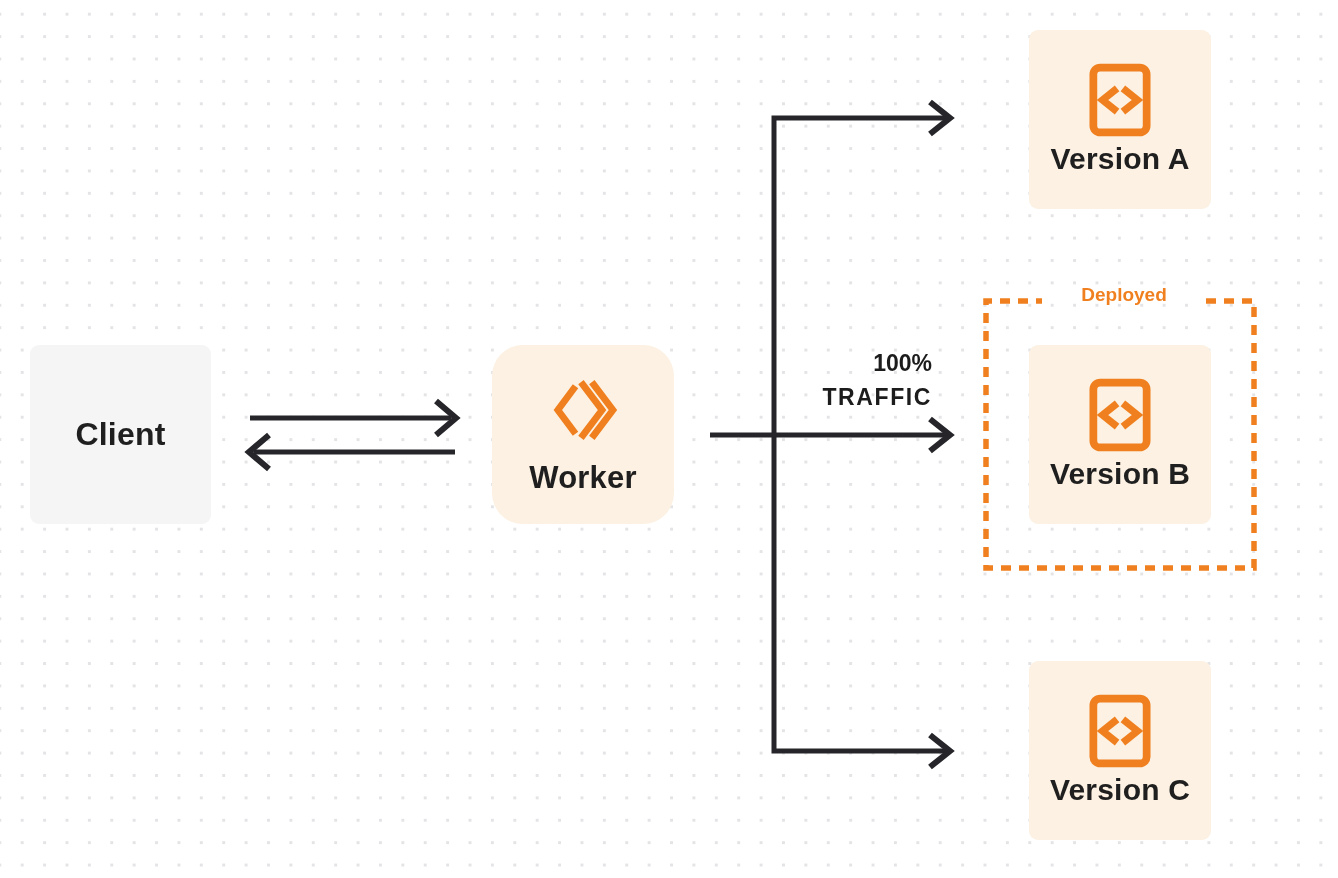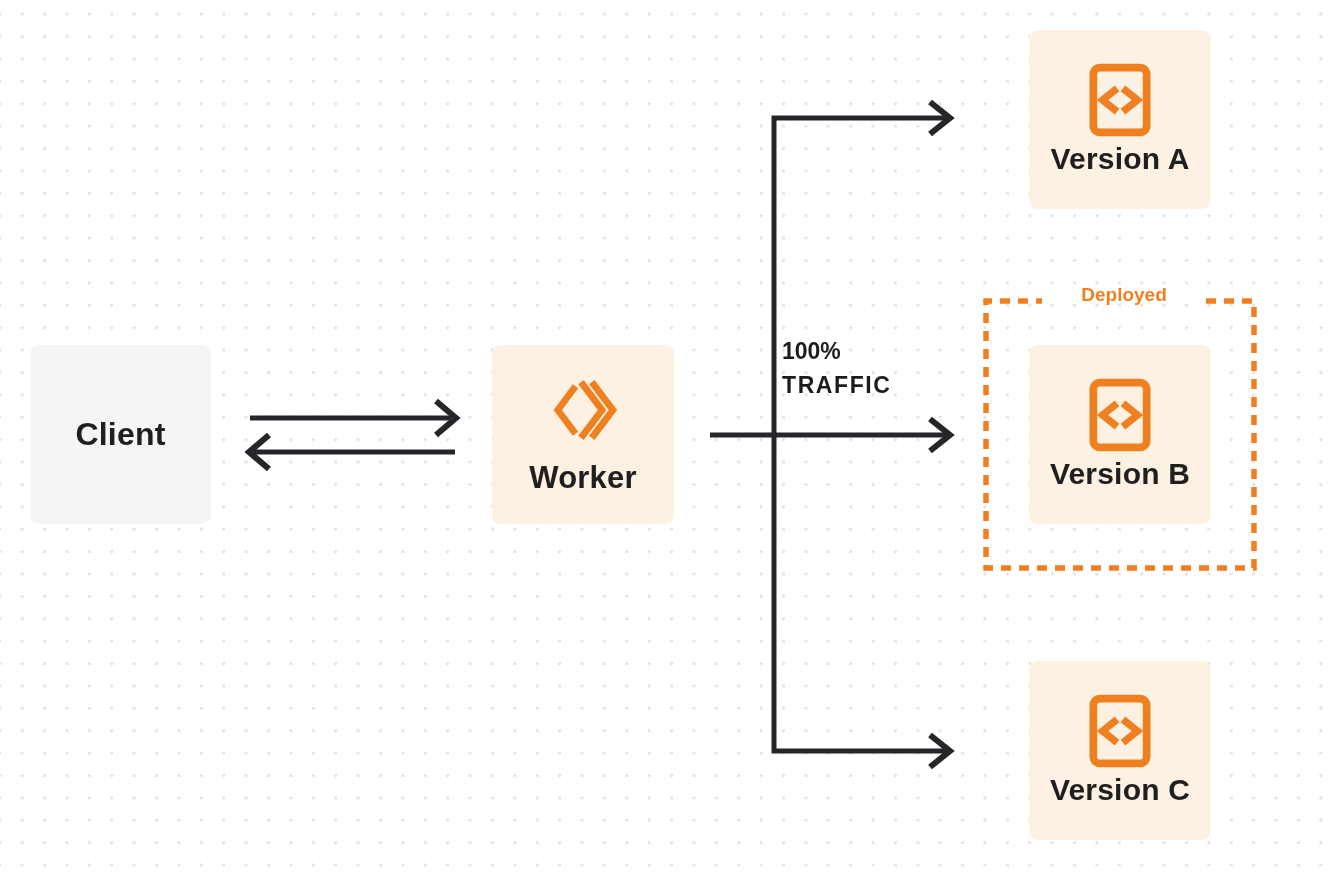"100%" .traffic-label { text-align: left -> right; top: 340px -> 352px }
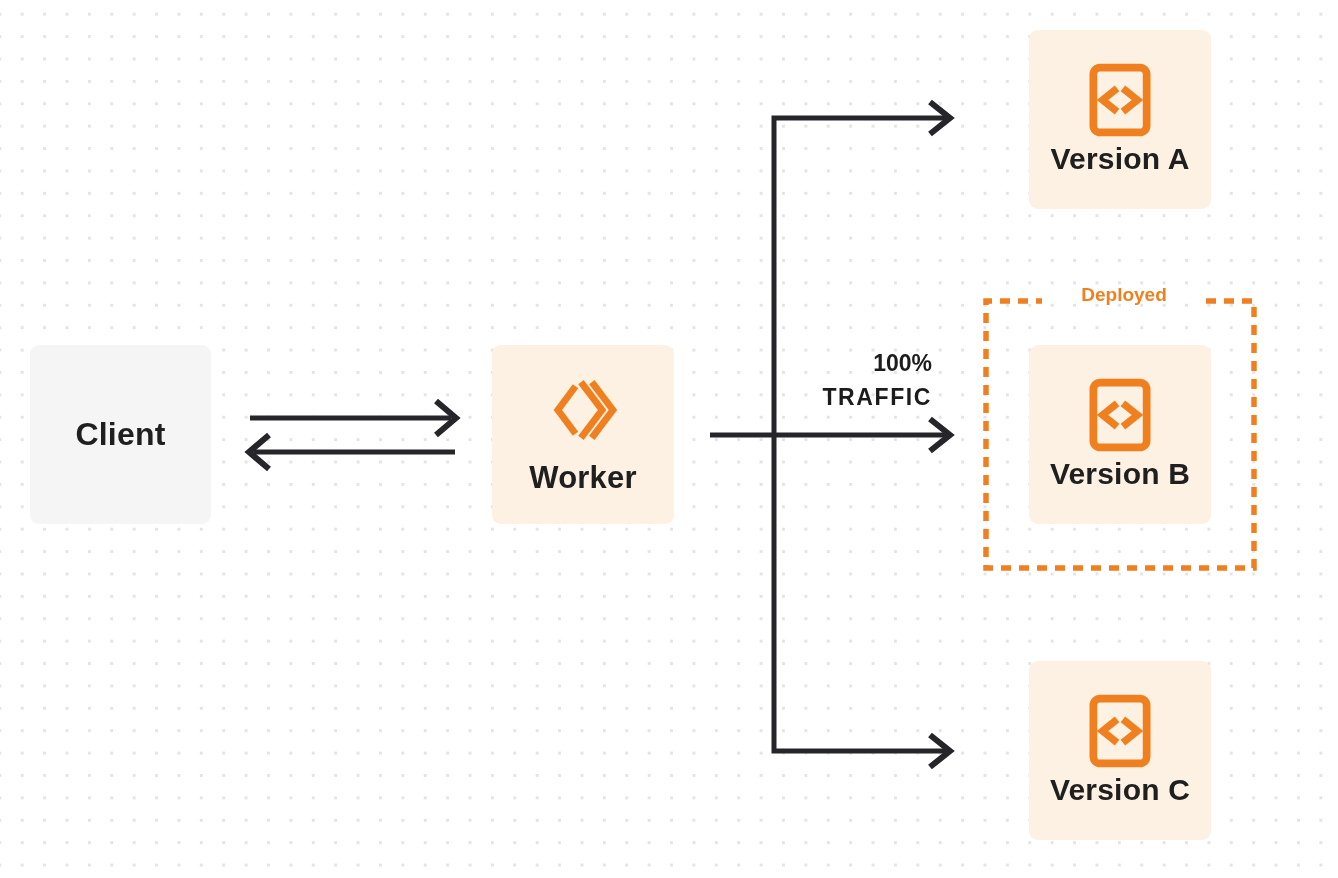"Worker" .worker-node { border-radius: none -> 31px }
